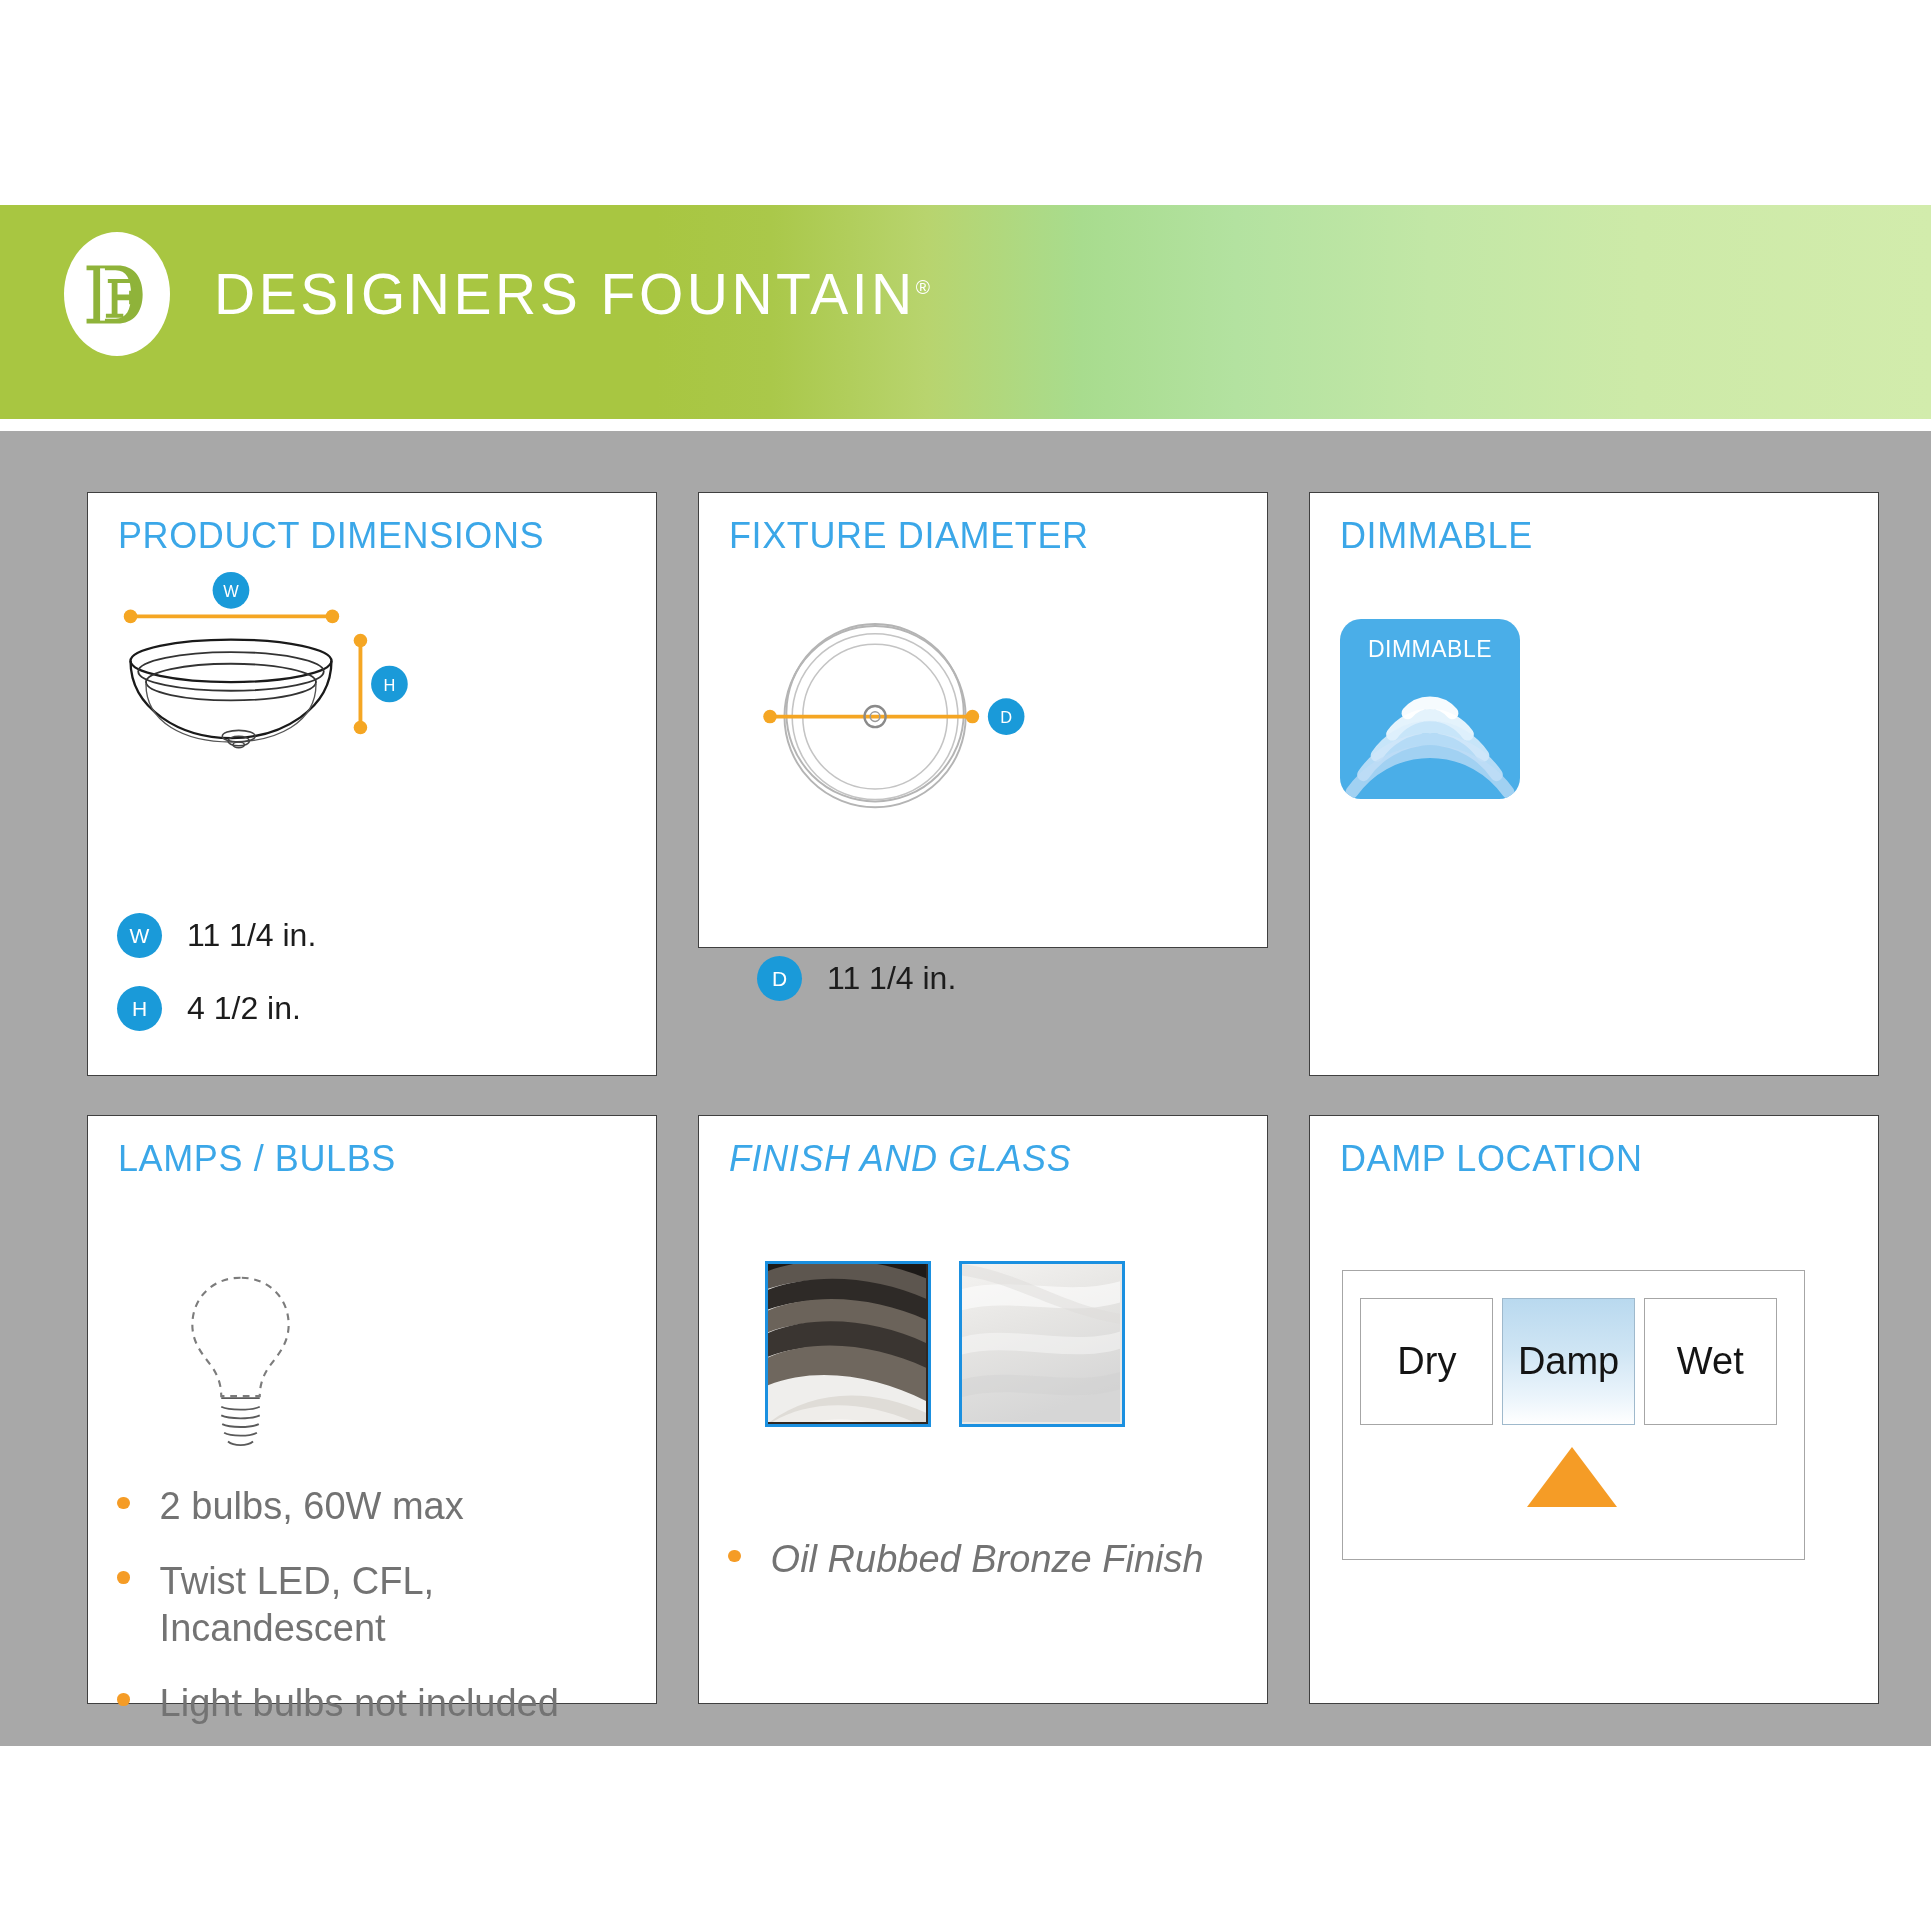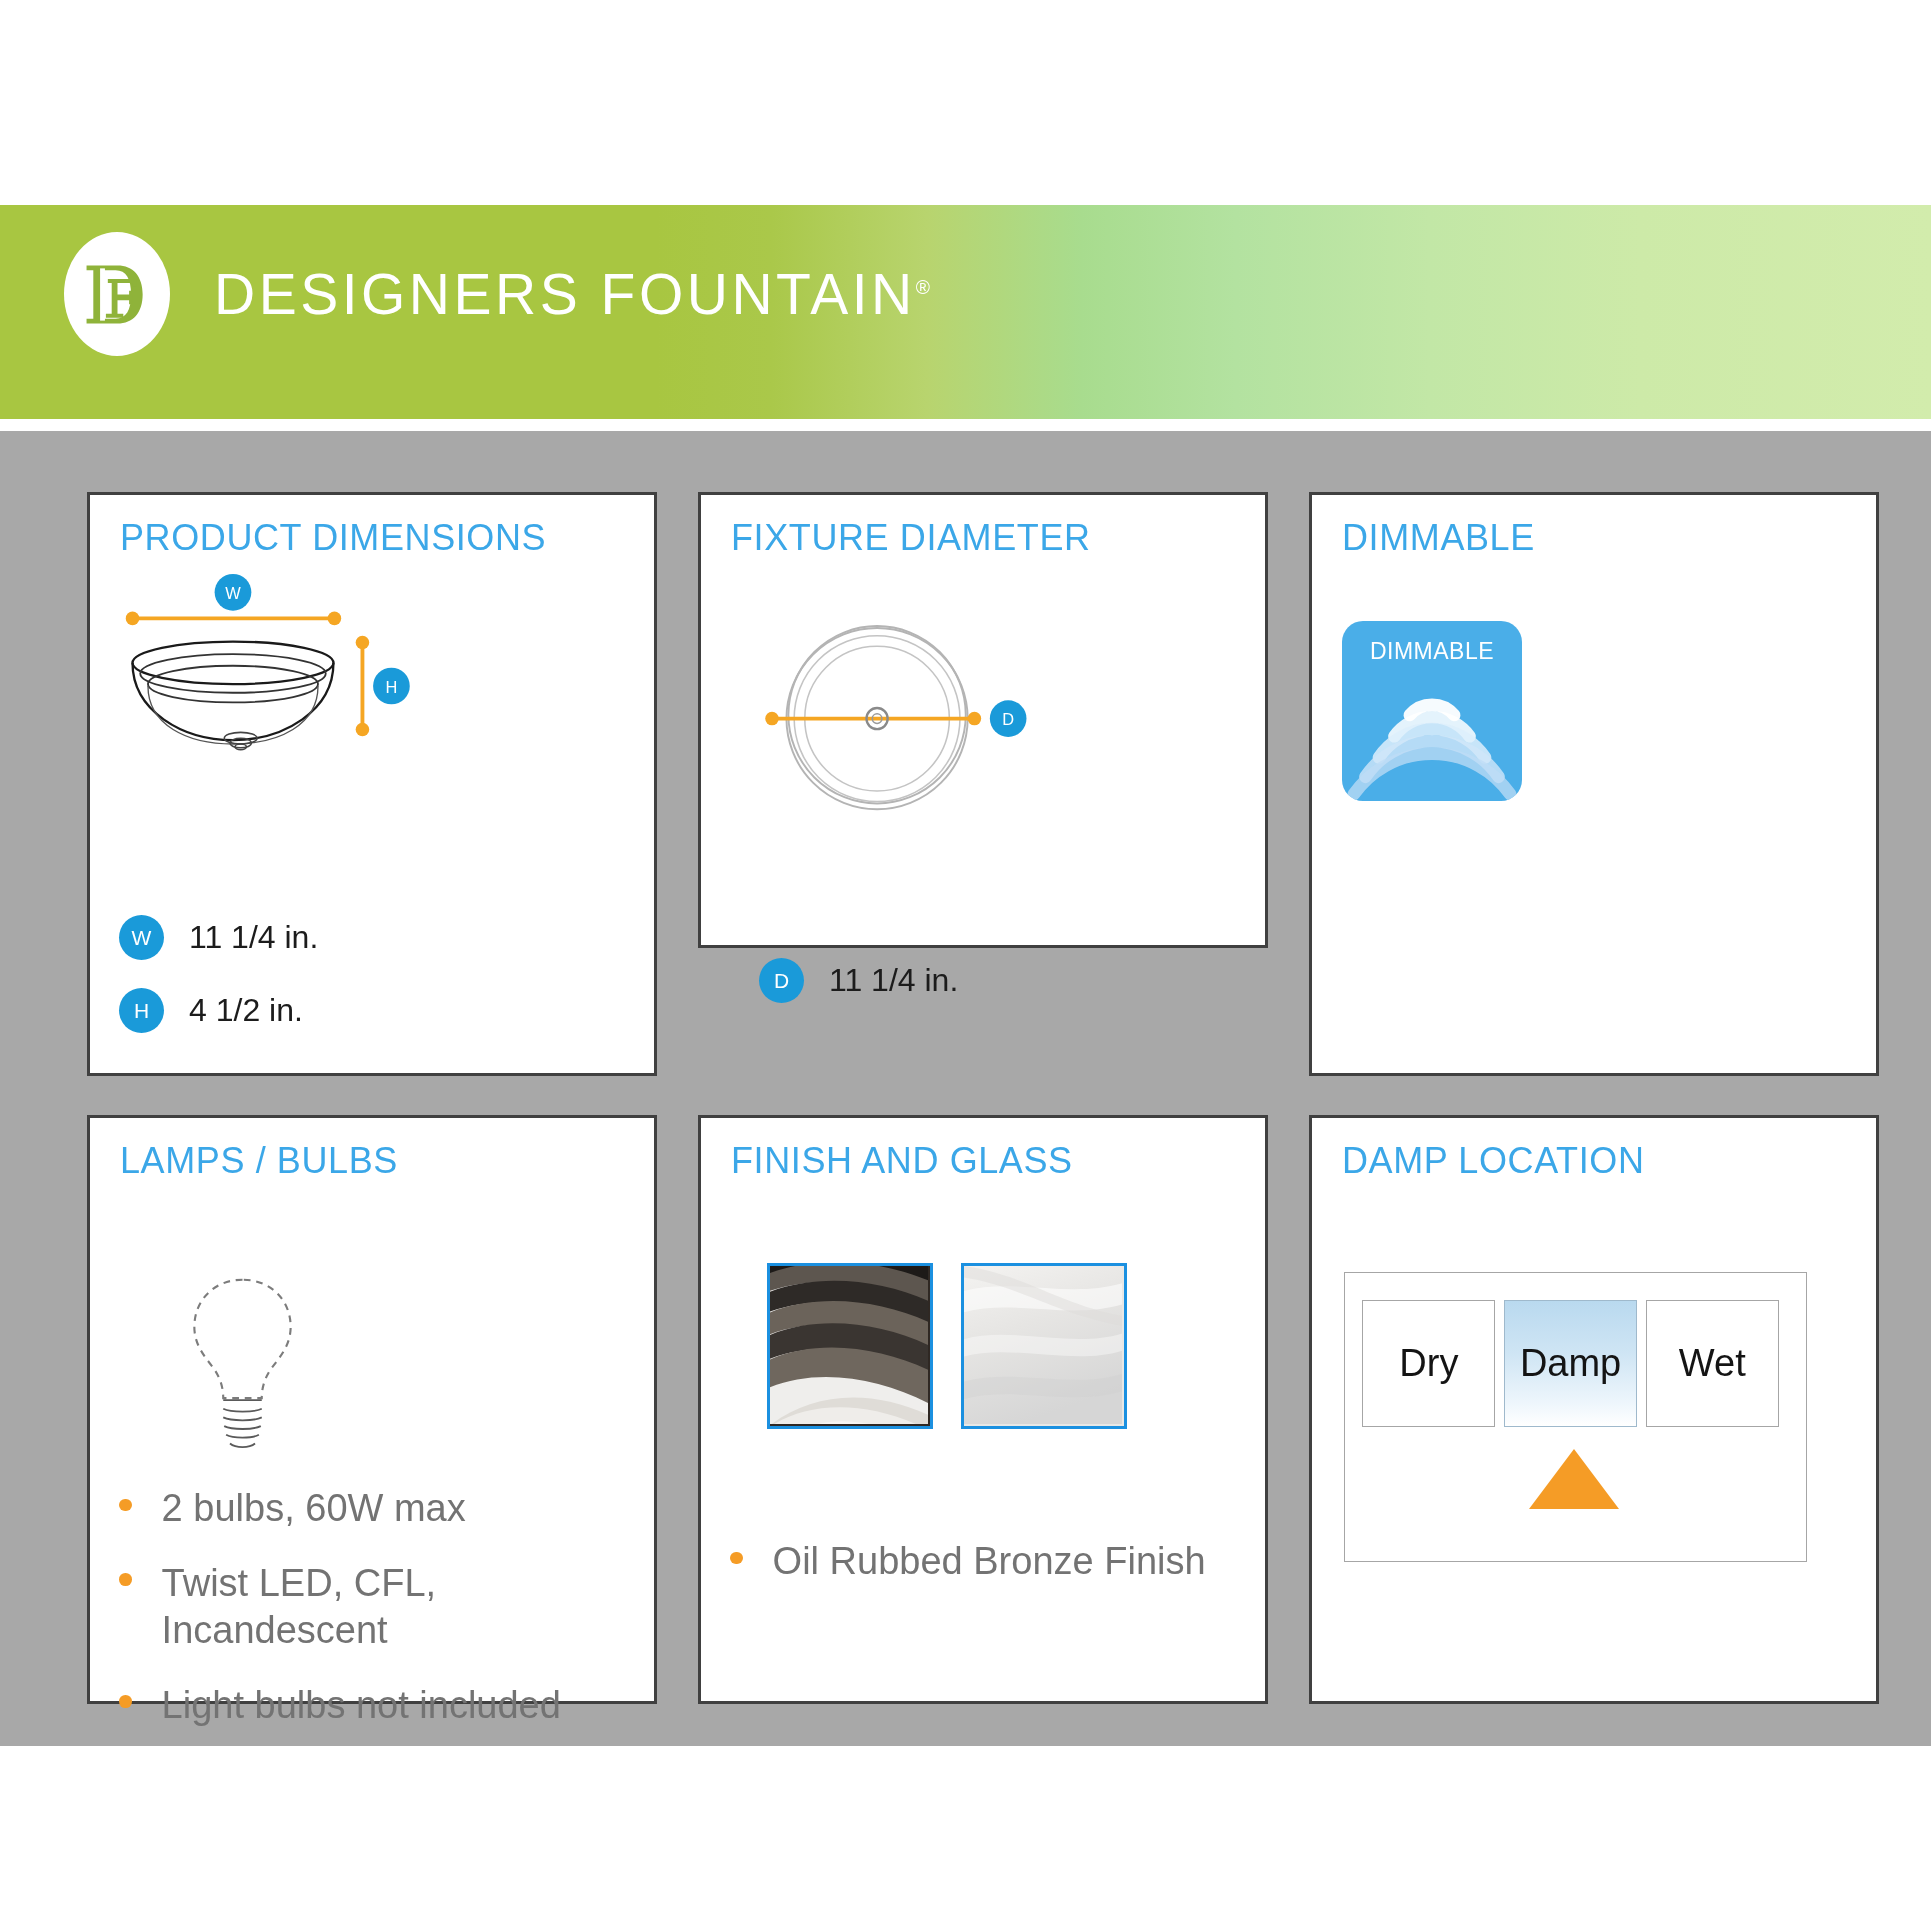"PRODUCT DIMENSIONS" .card { border: 3px solid #404040 -> 1px solid #404040 }
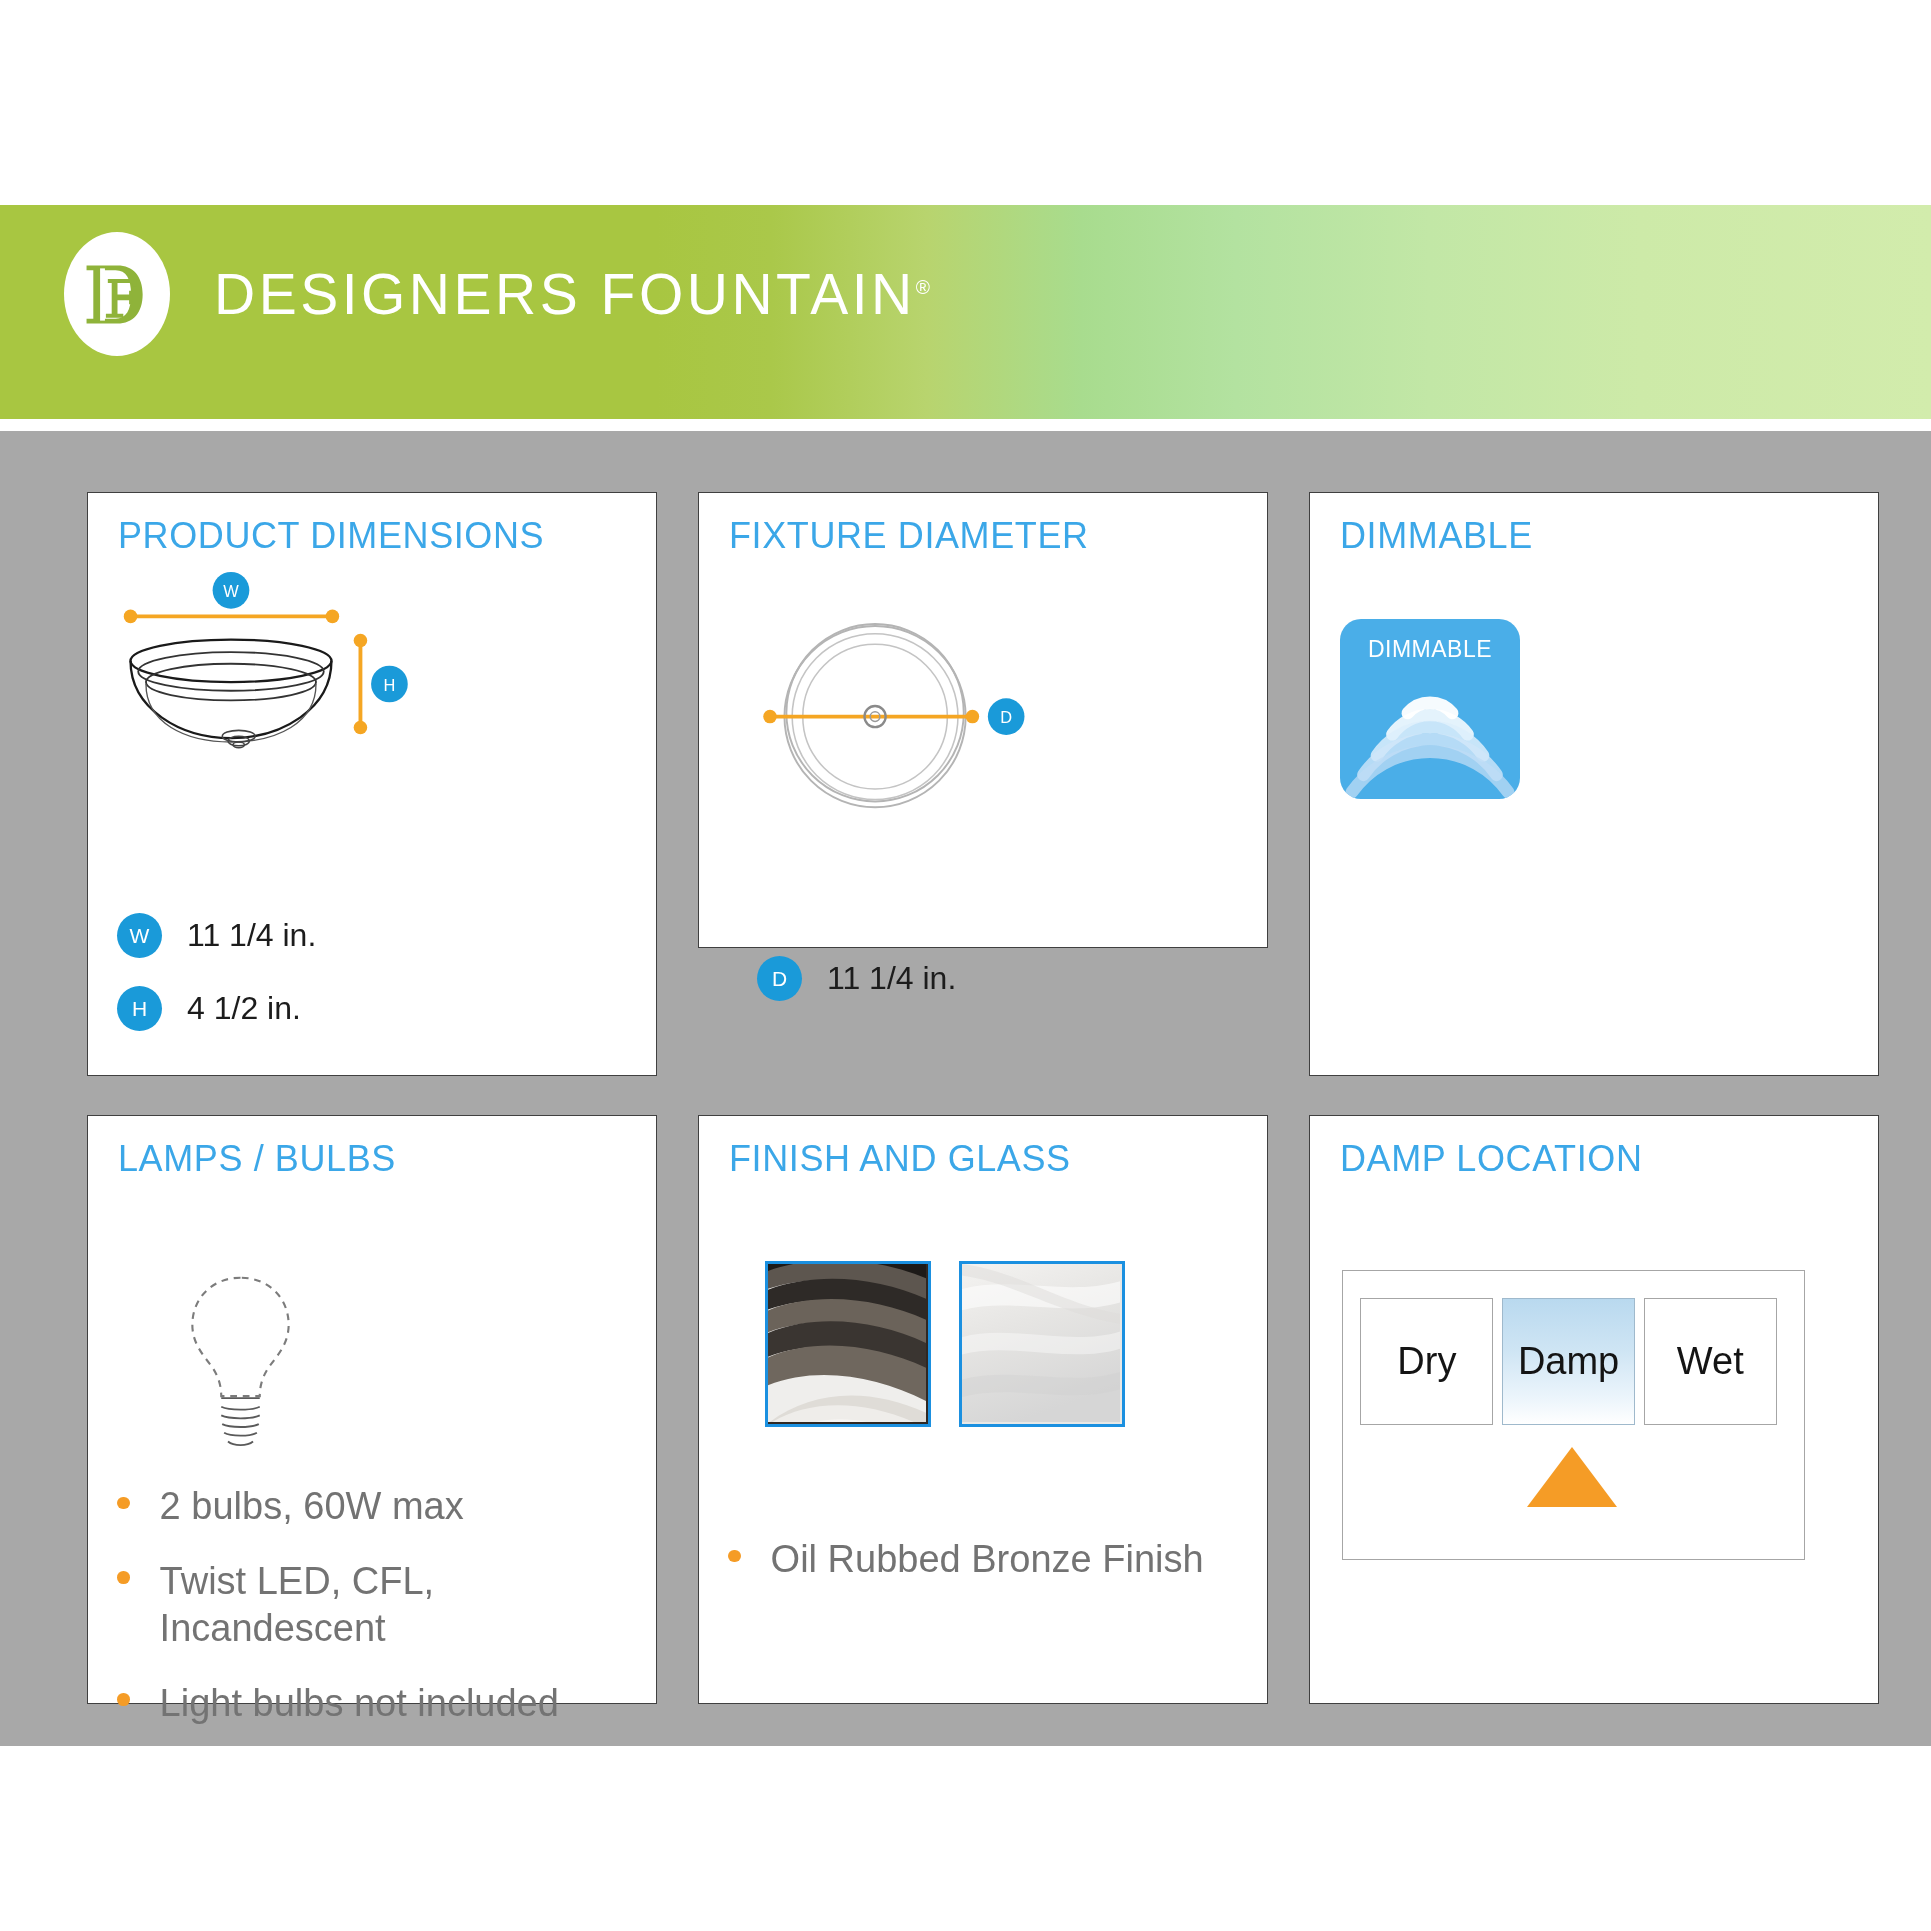"FINISH AND GLASS" #card-finish { font-style: none -> italic }
